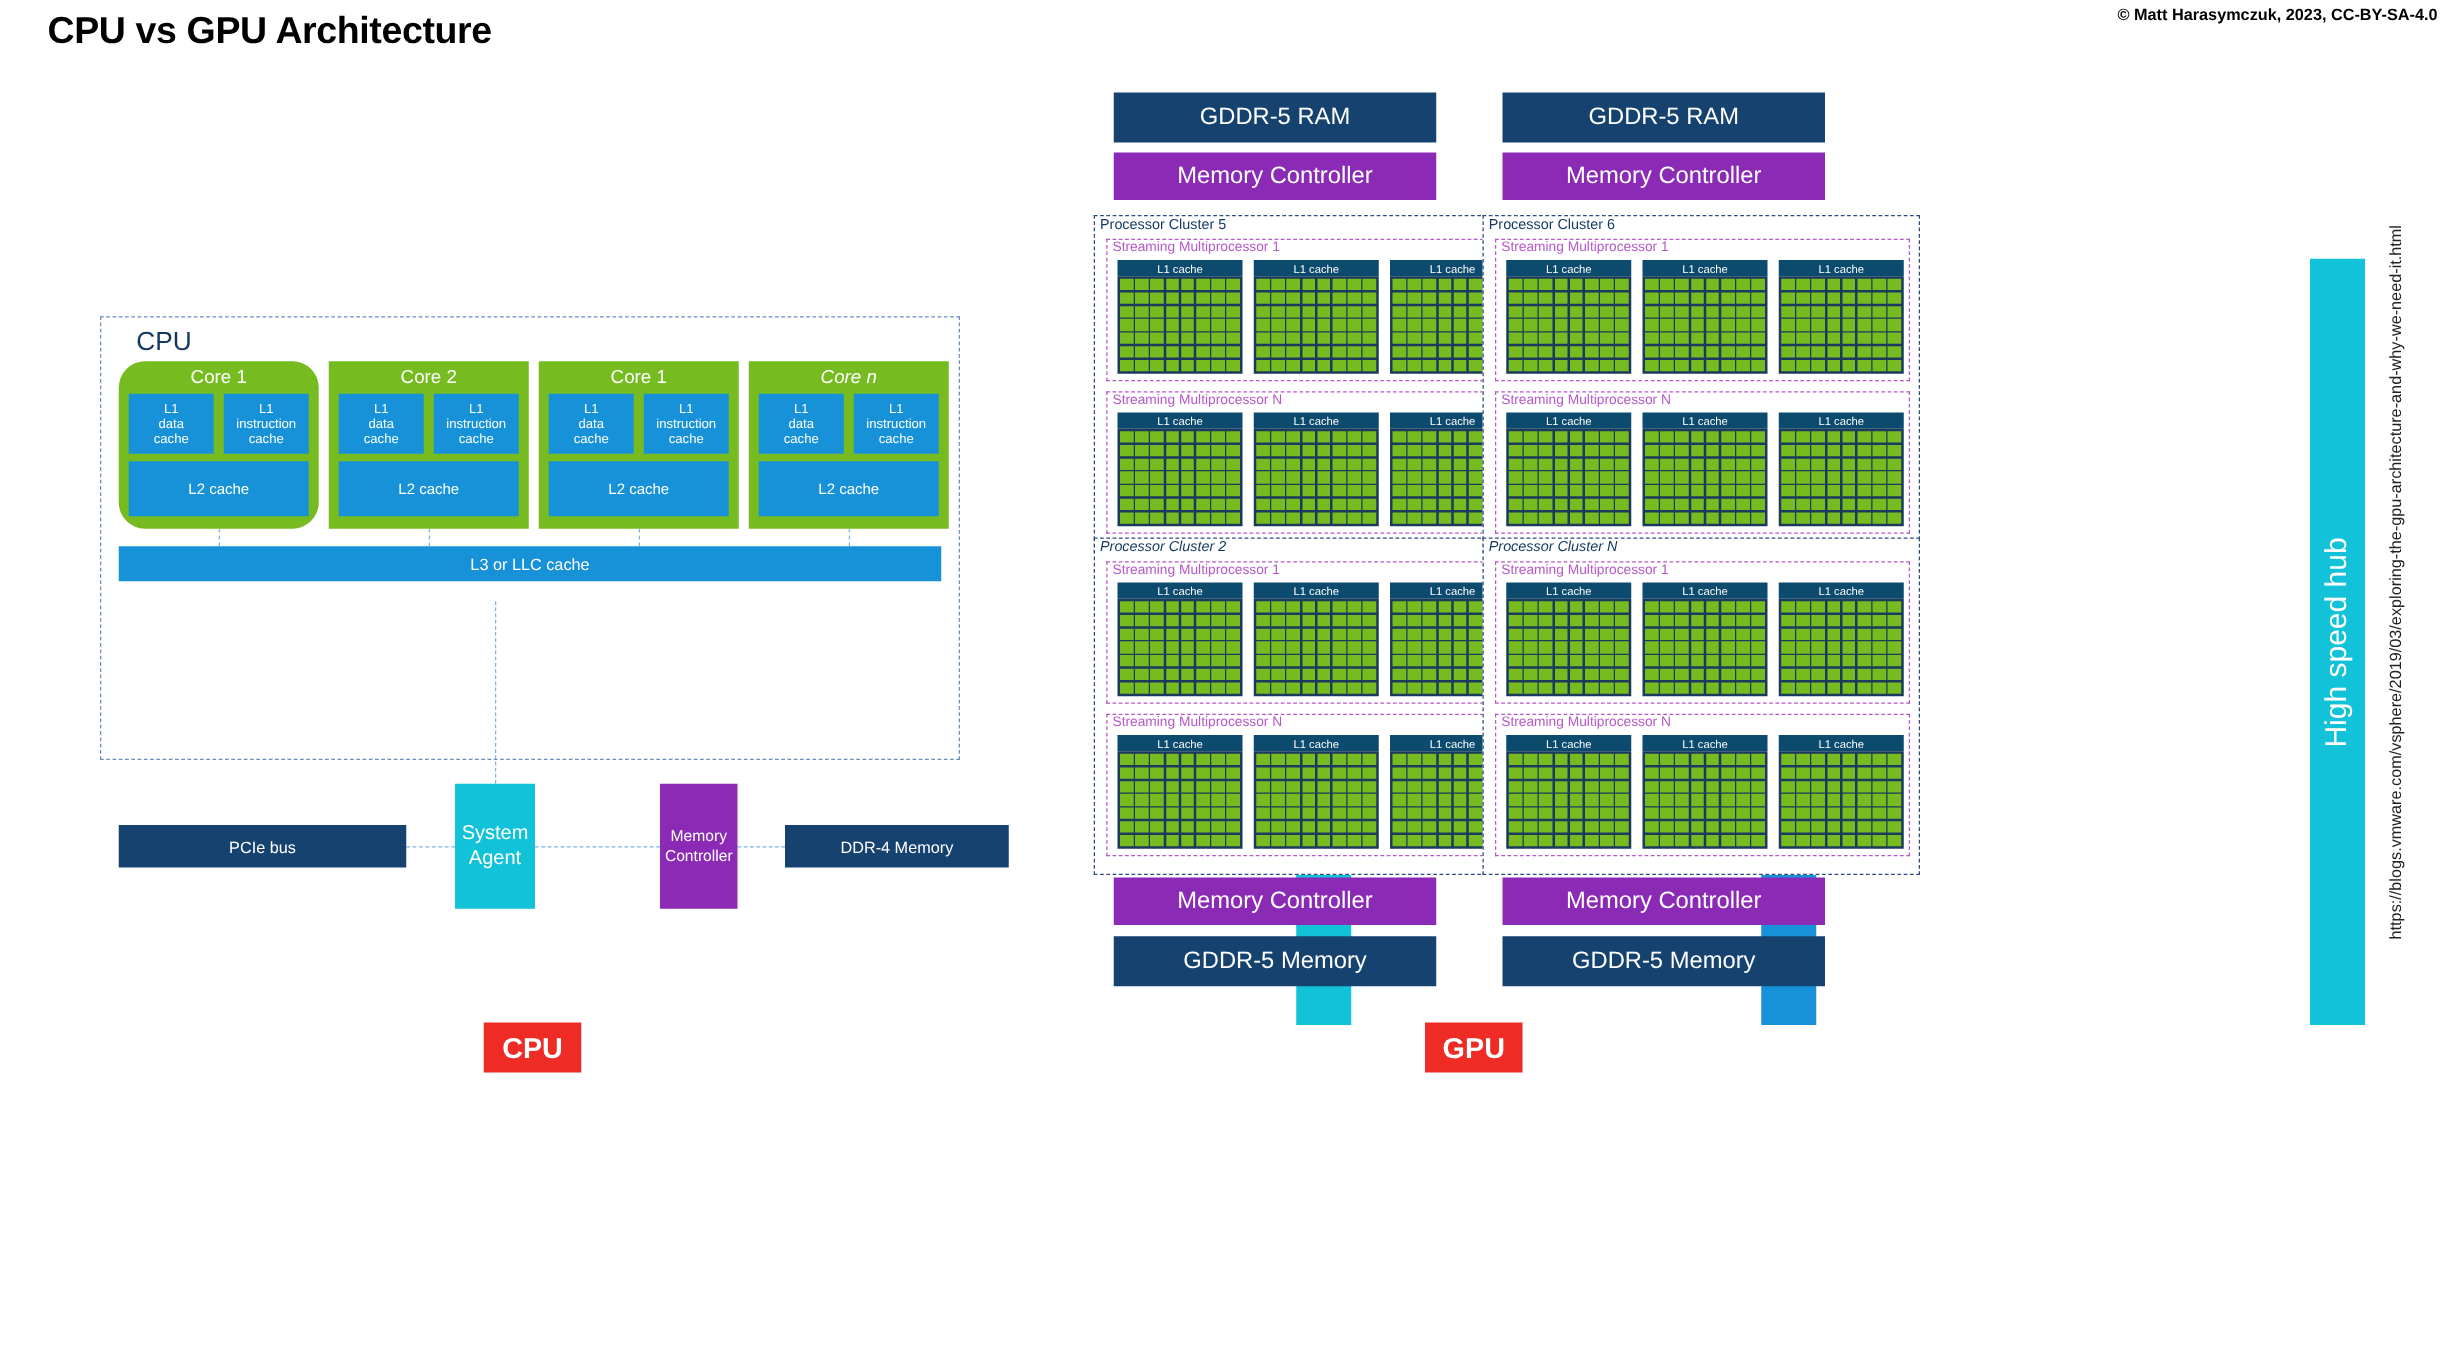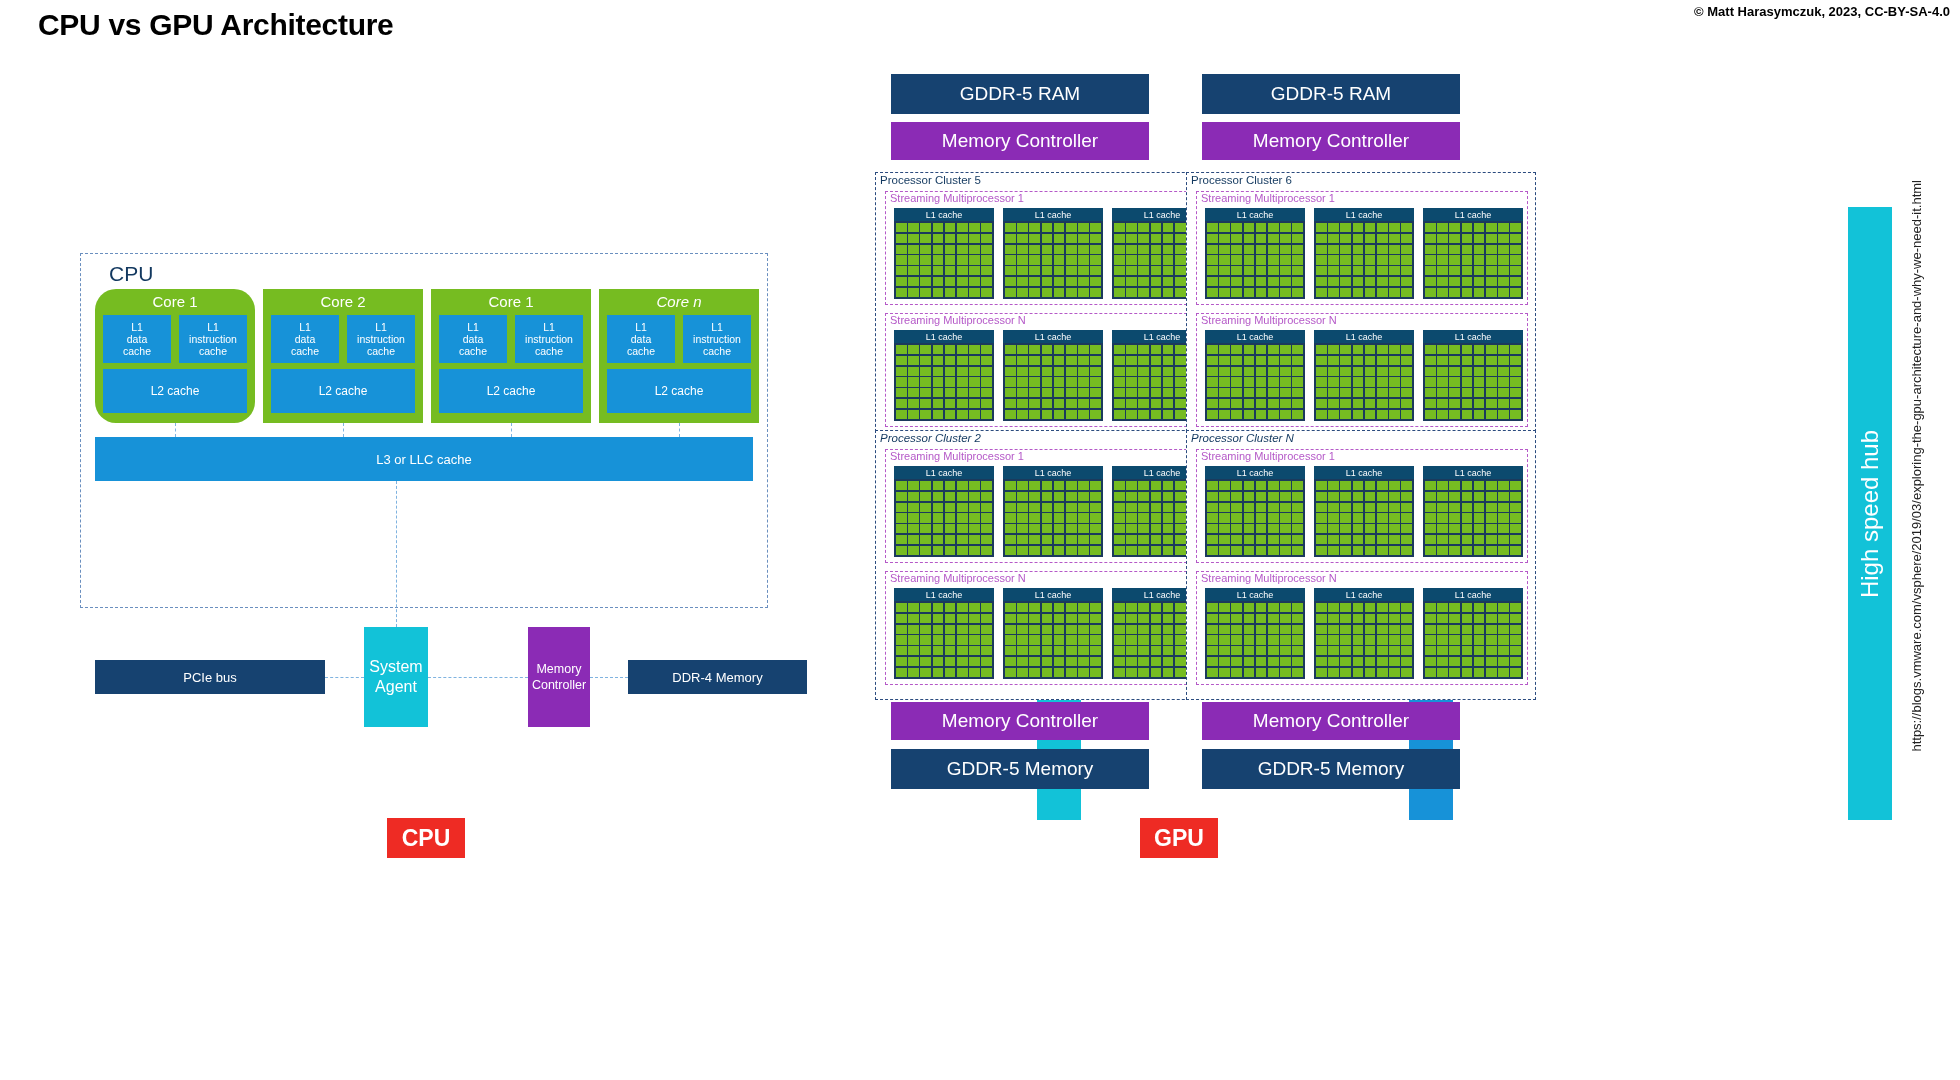"L3 or LLC cache" #l3-cache { height: 44px -> 28px }
